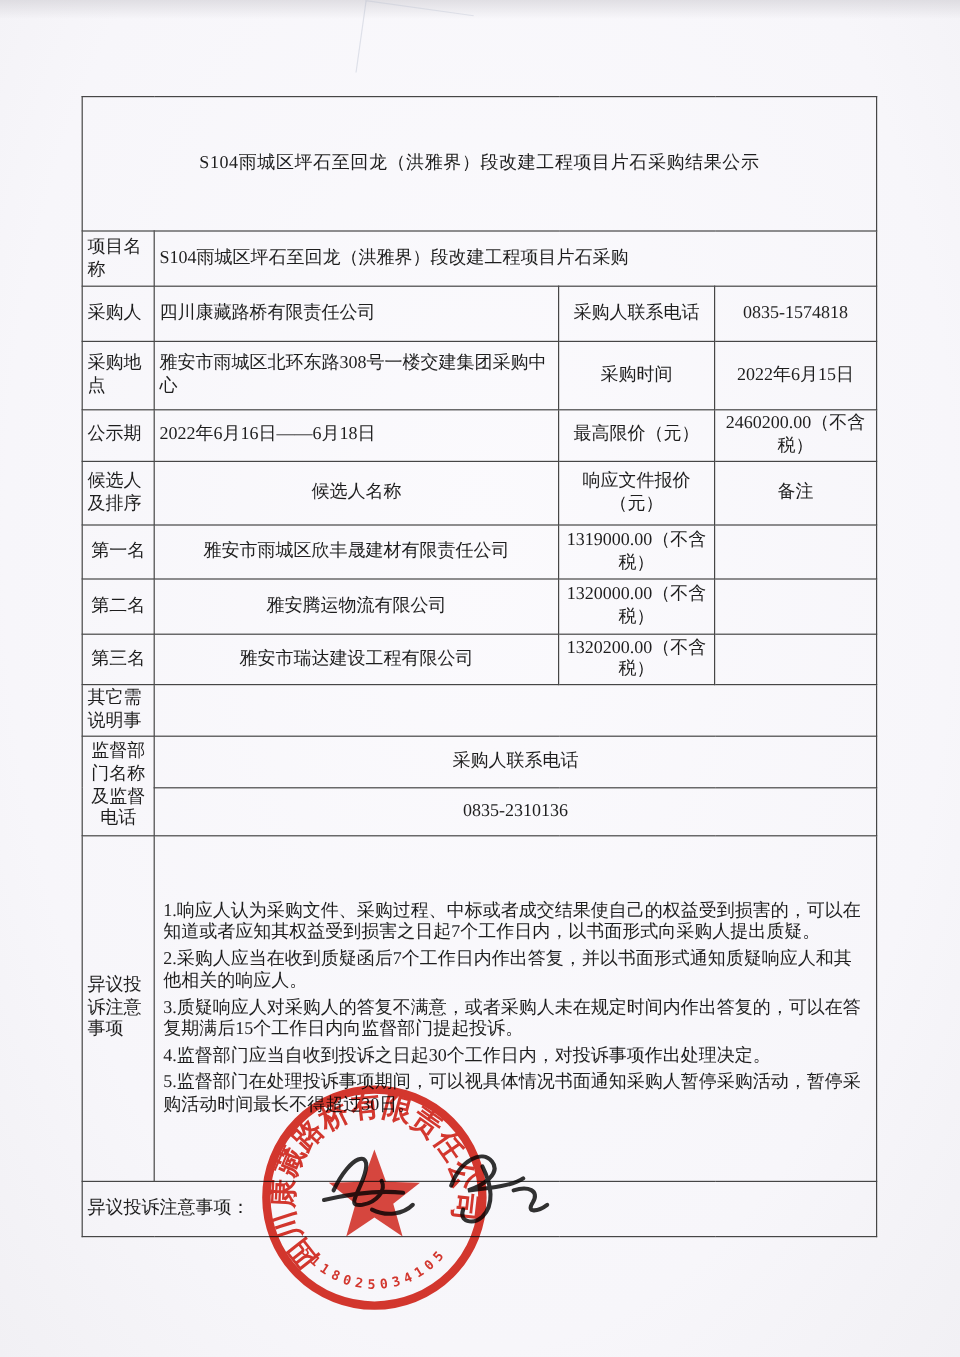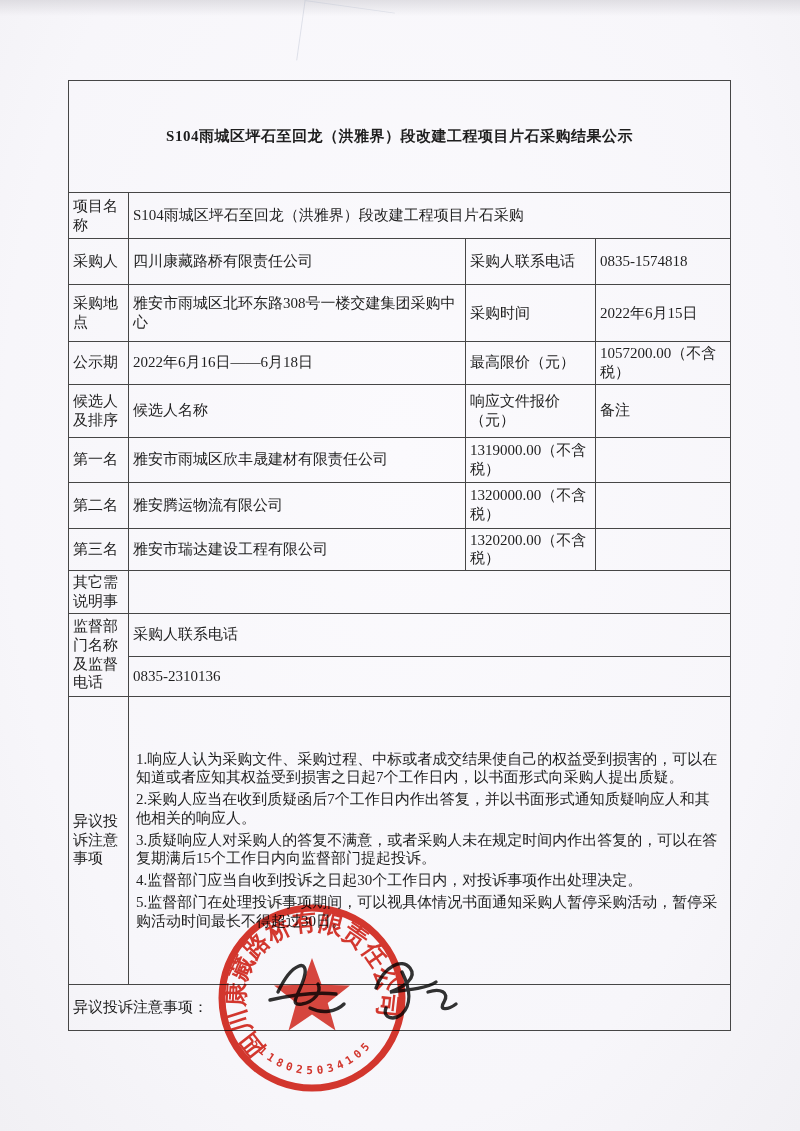"S104雨城区坪石至回龙（洪雅界）段改建工程项目片石采购结果公示" .title-cell { font-weight: 700 -> 400 }
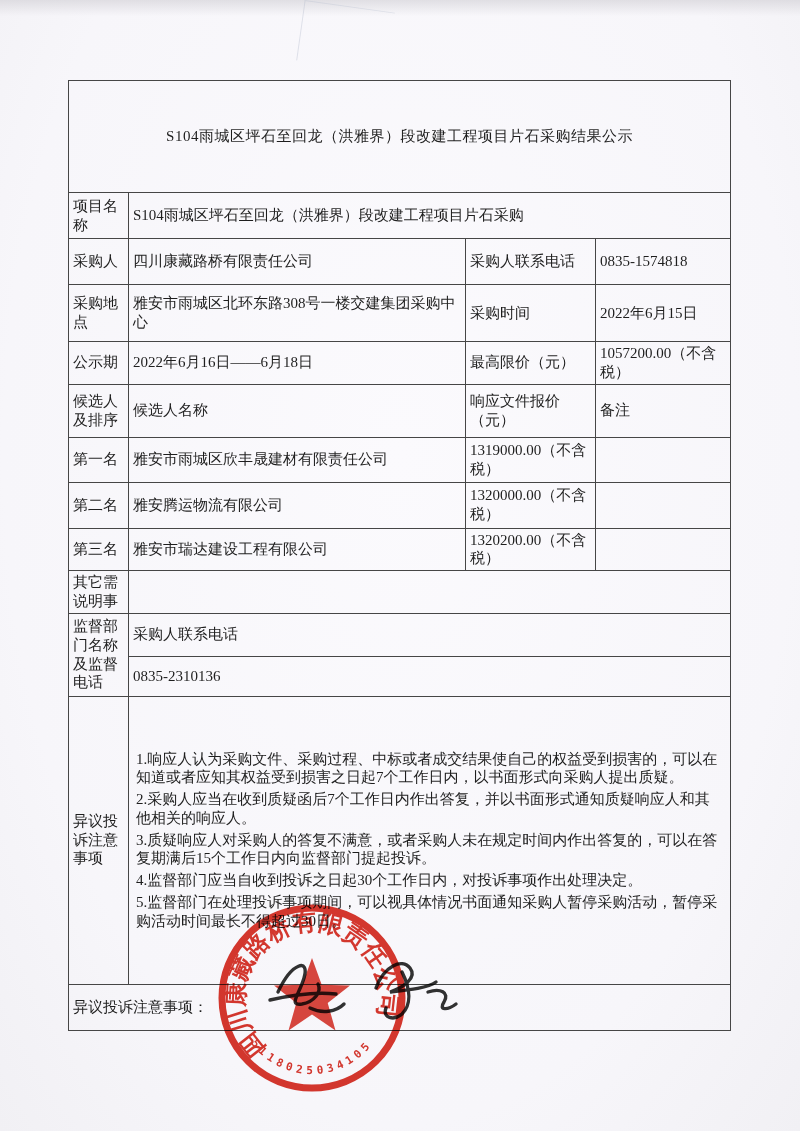"采购人联系电话" .c { text-align: none -> center }
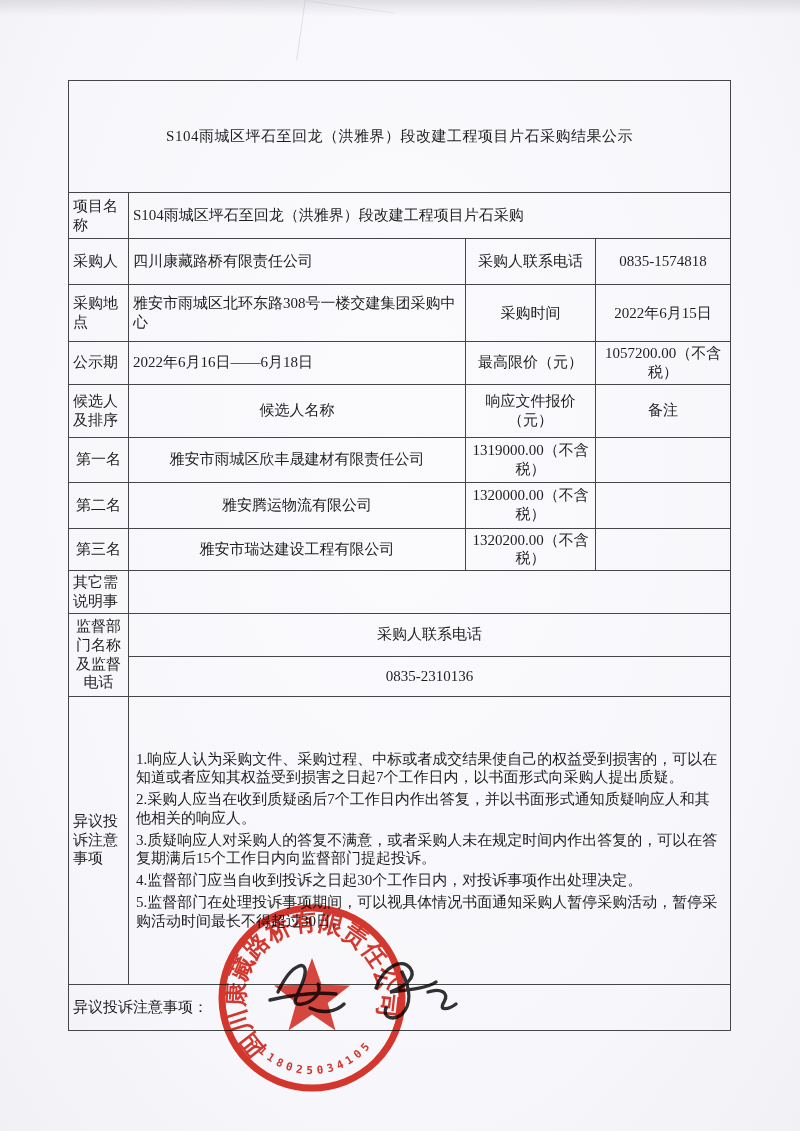"1057200.00（不含税）" td.c { text: 1057200.00 -> 2460200.00 }
